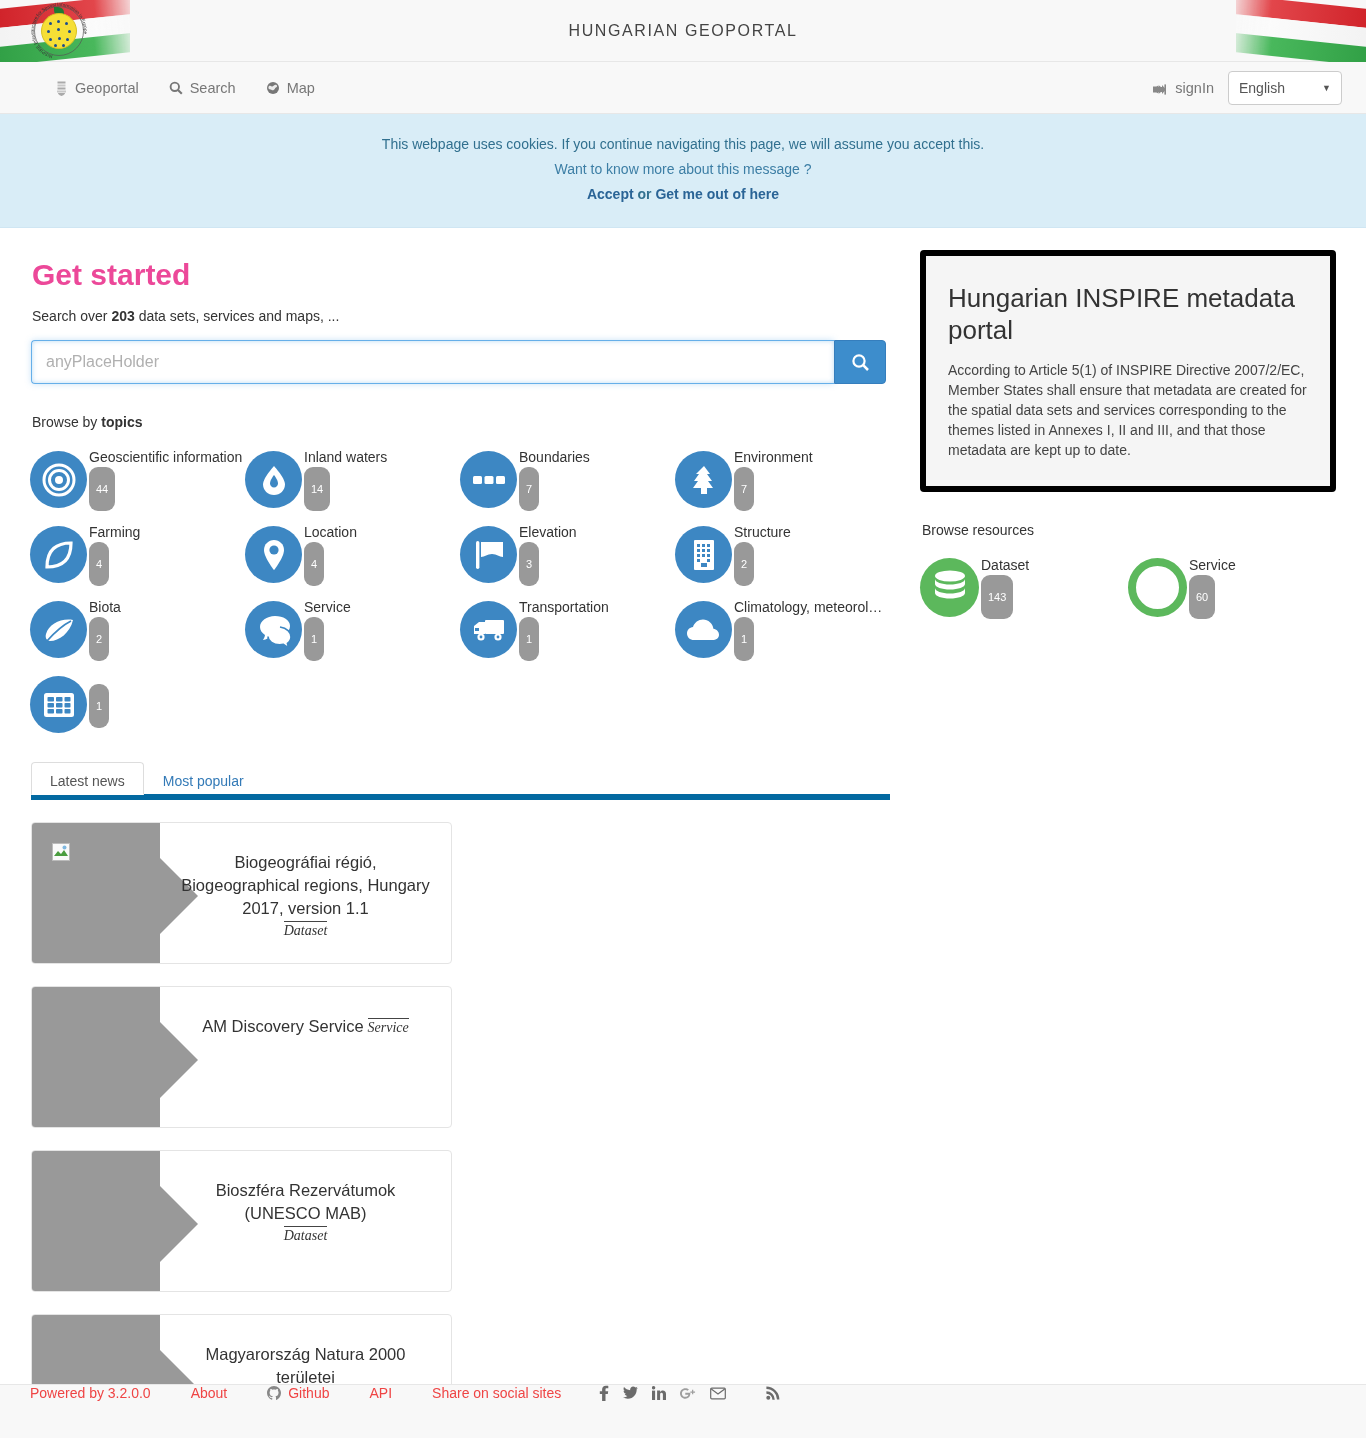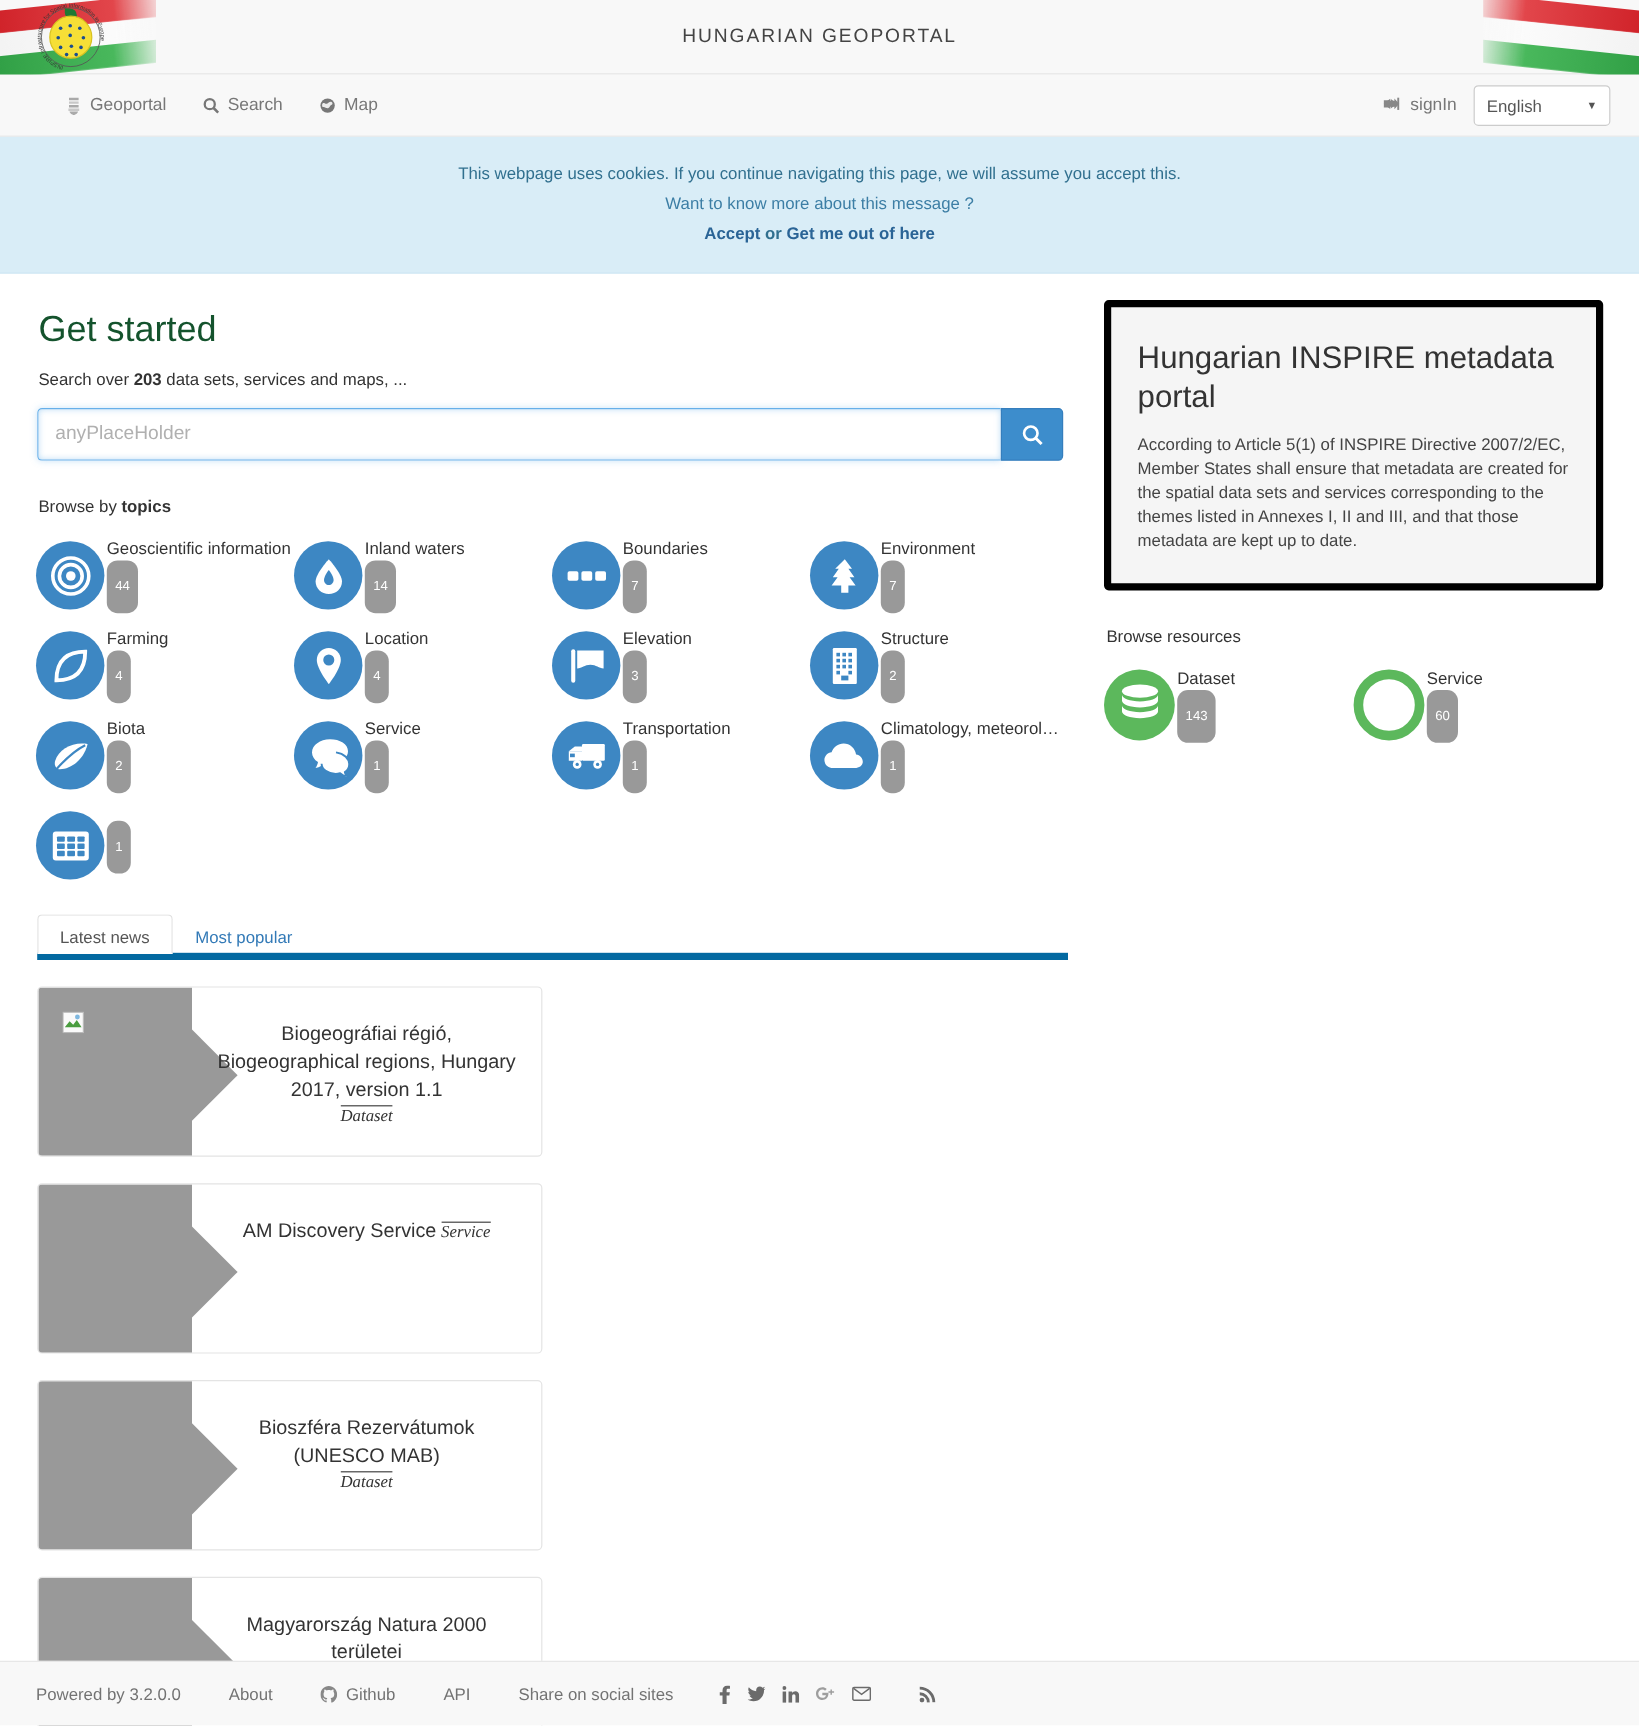"signIn" .signin { align-items: flex-start -> flex-end }
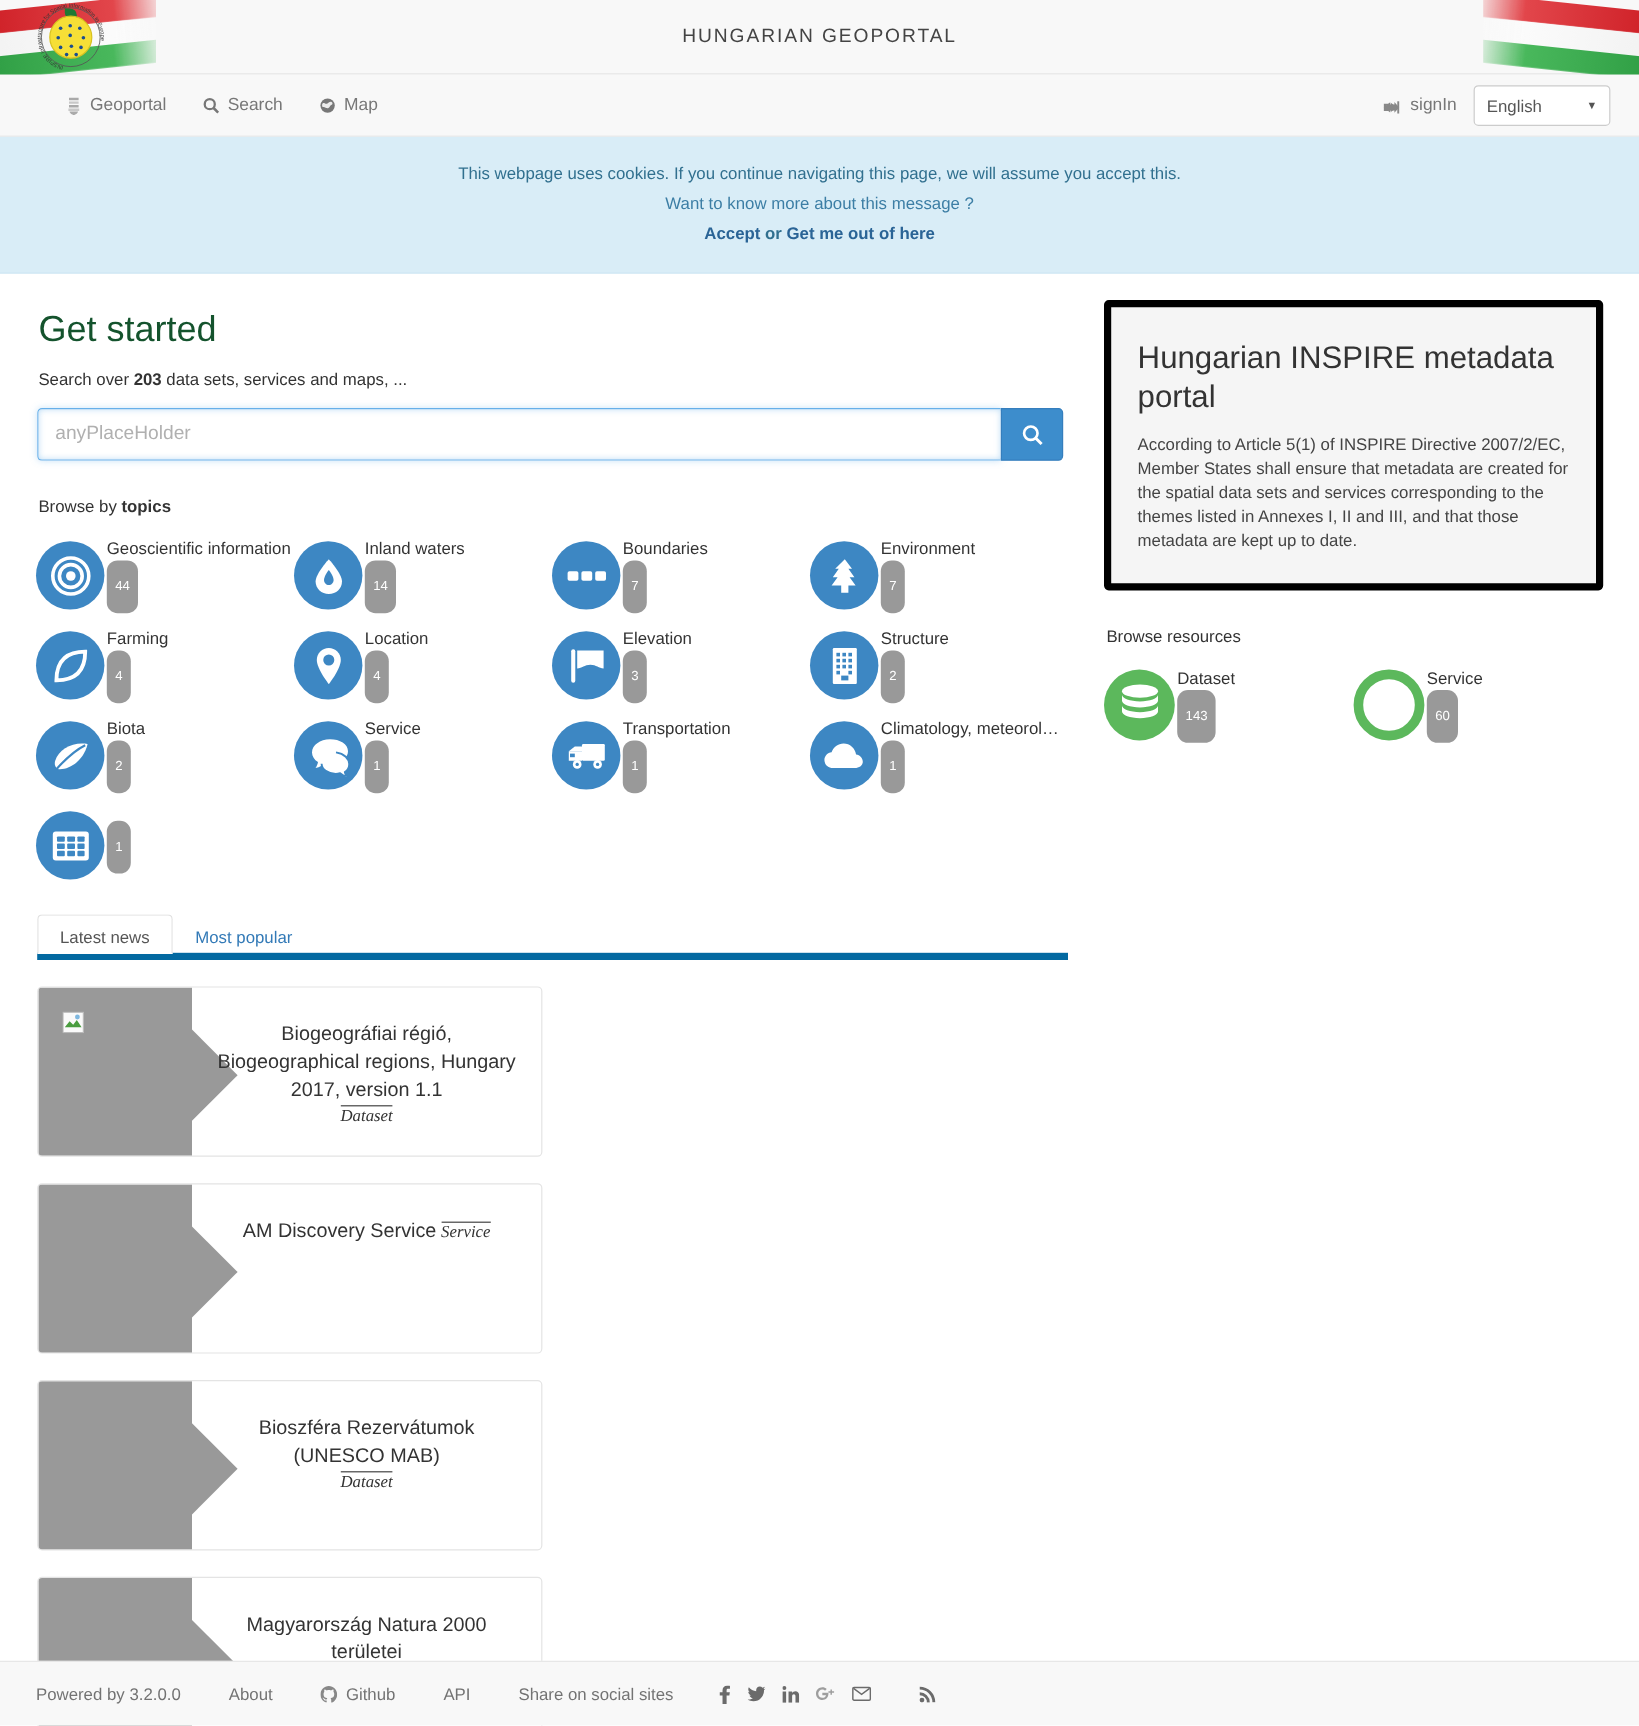"Get started" h1.getstarted { color: #14532d -> #ec4899; font-weight: normal -> bold }
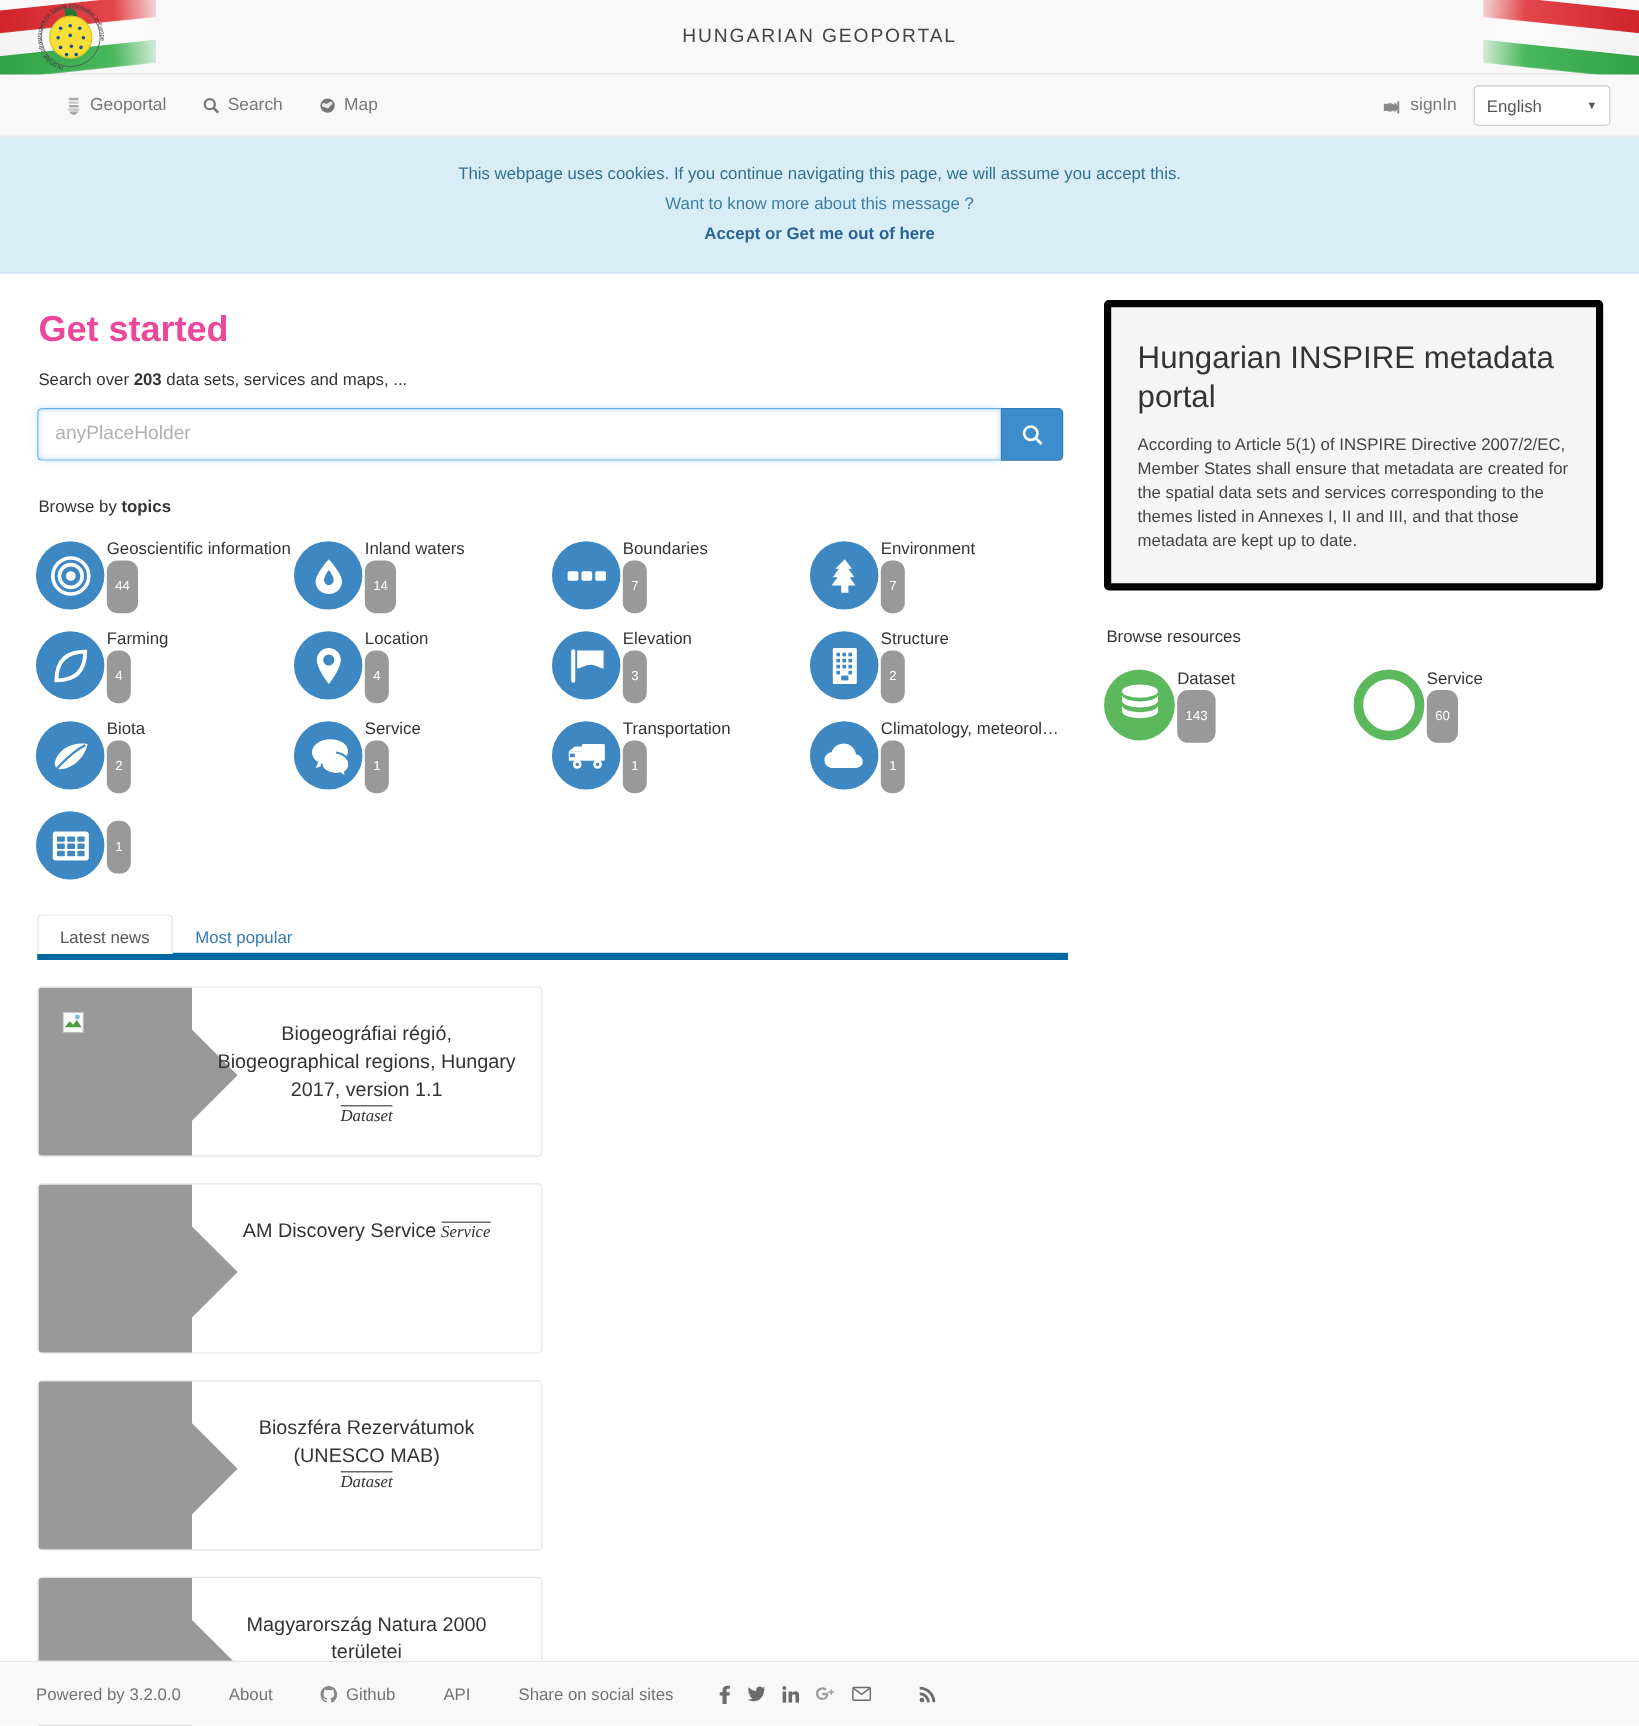"Powered by 3.2.0.0" .footer { align-items: center -> flex-start; color: #737373 -> #ef4444 }
